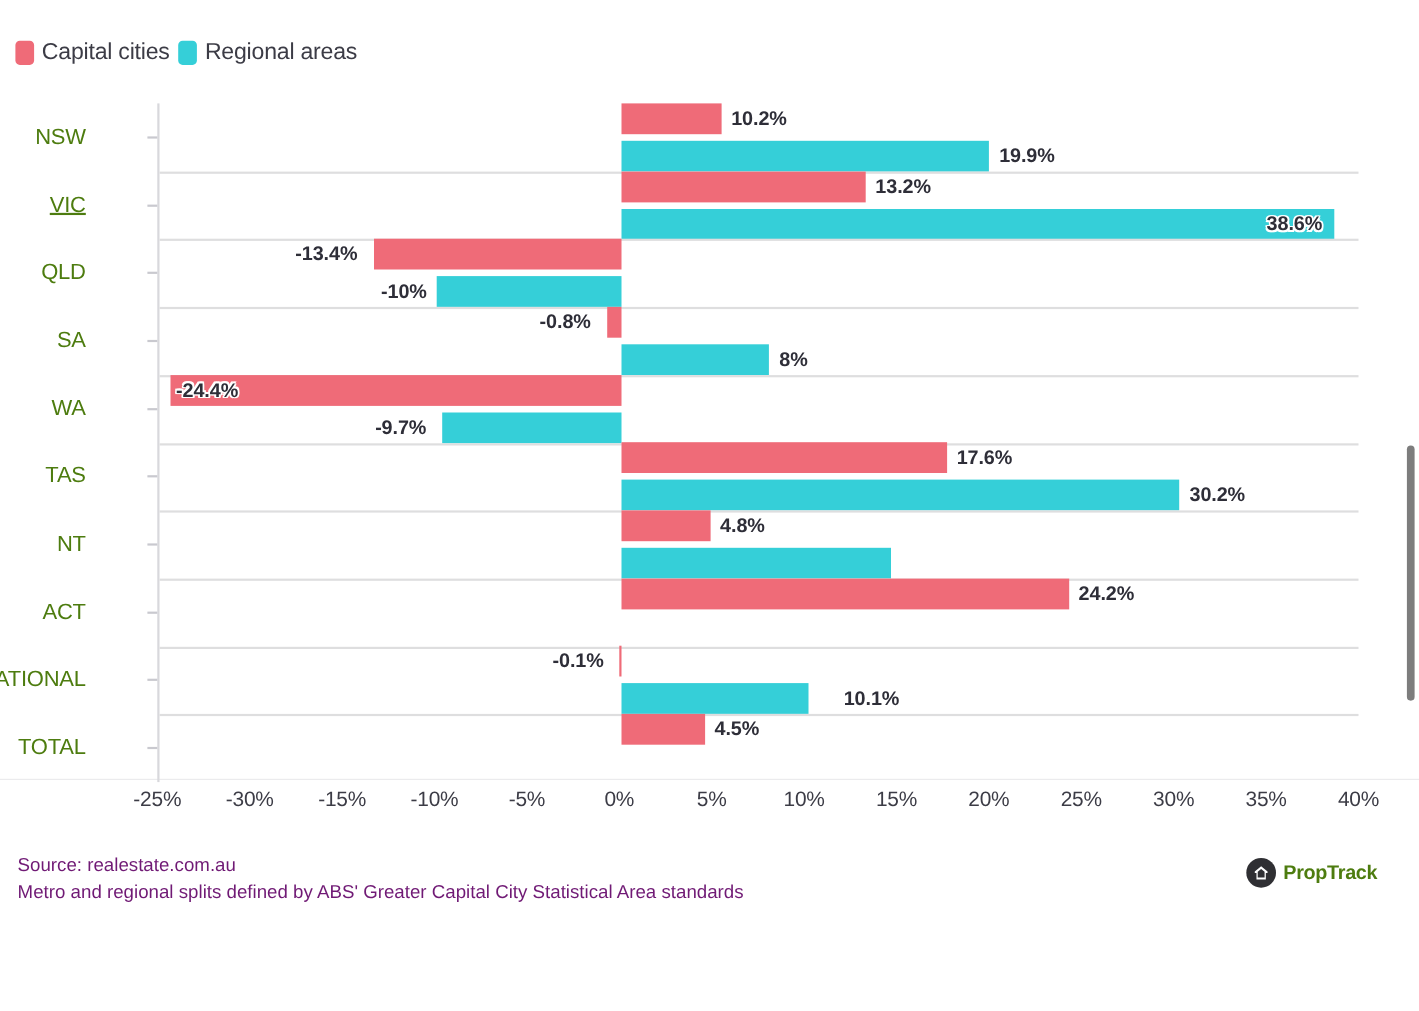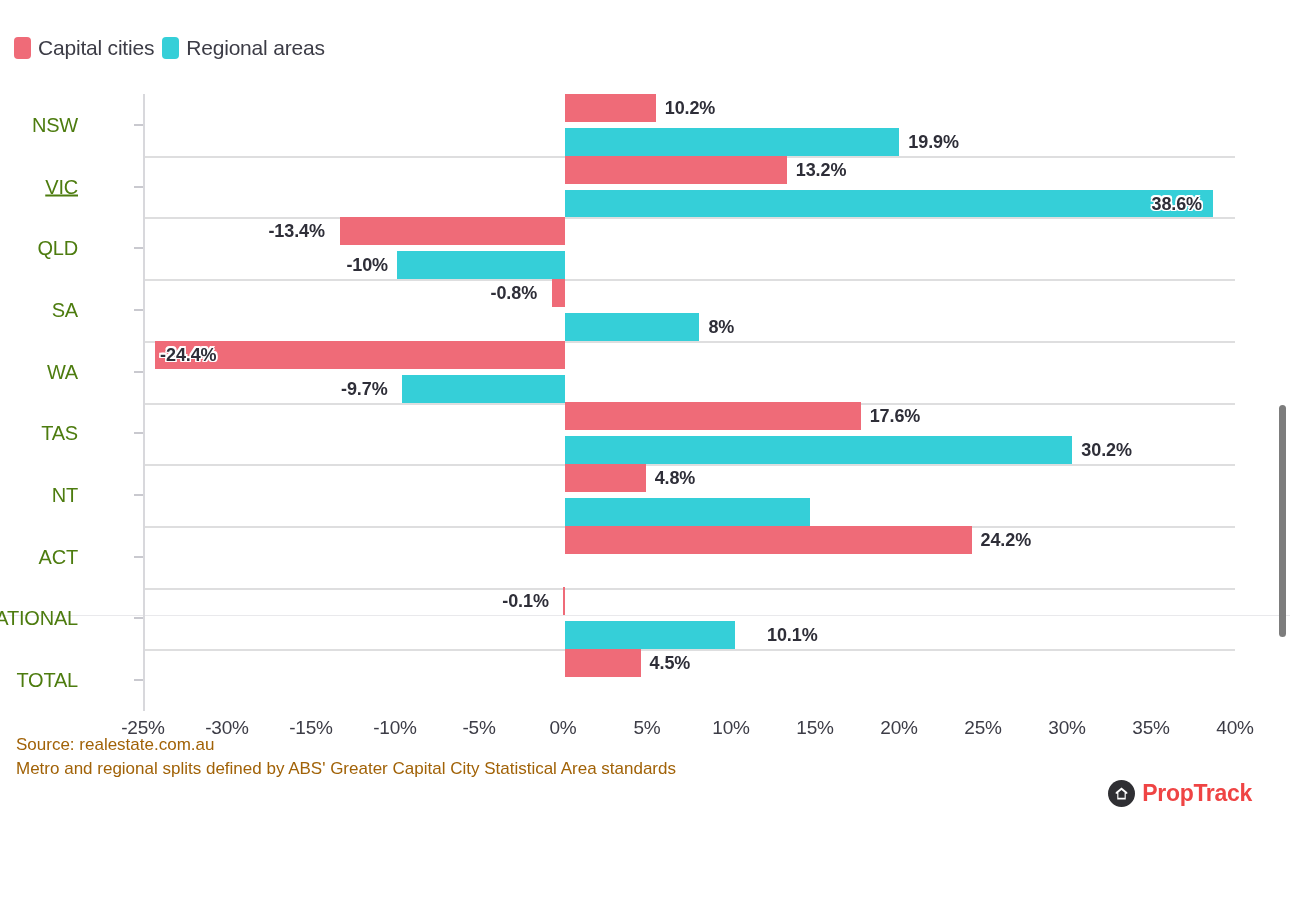"Capital cities" .card { height: 616px -> 709px }
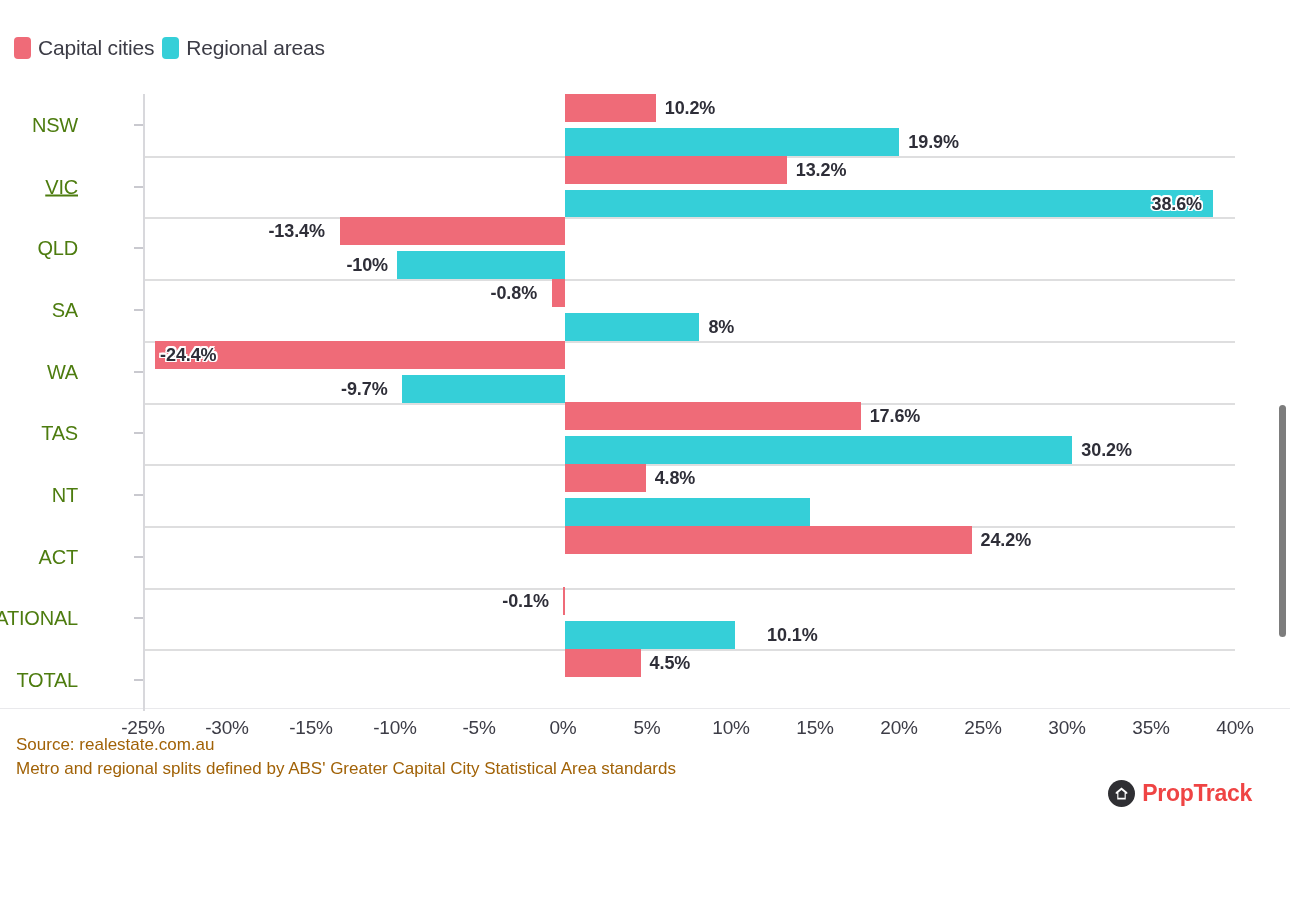"Source: realestate.com.au" .footer { color: #a16207 -> #701a75; top: 733px -> 775px }
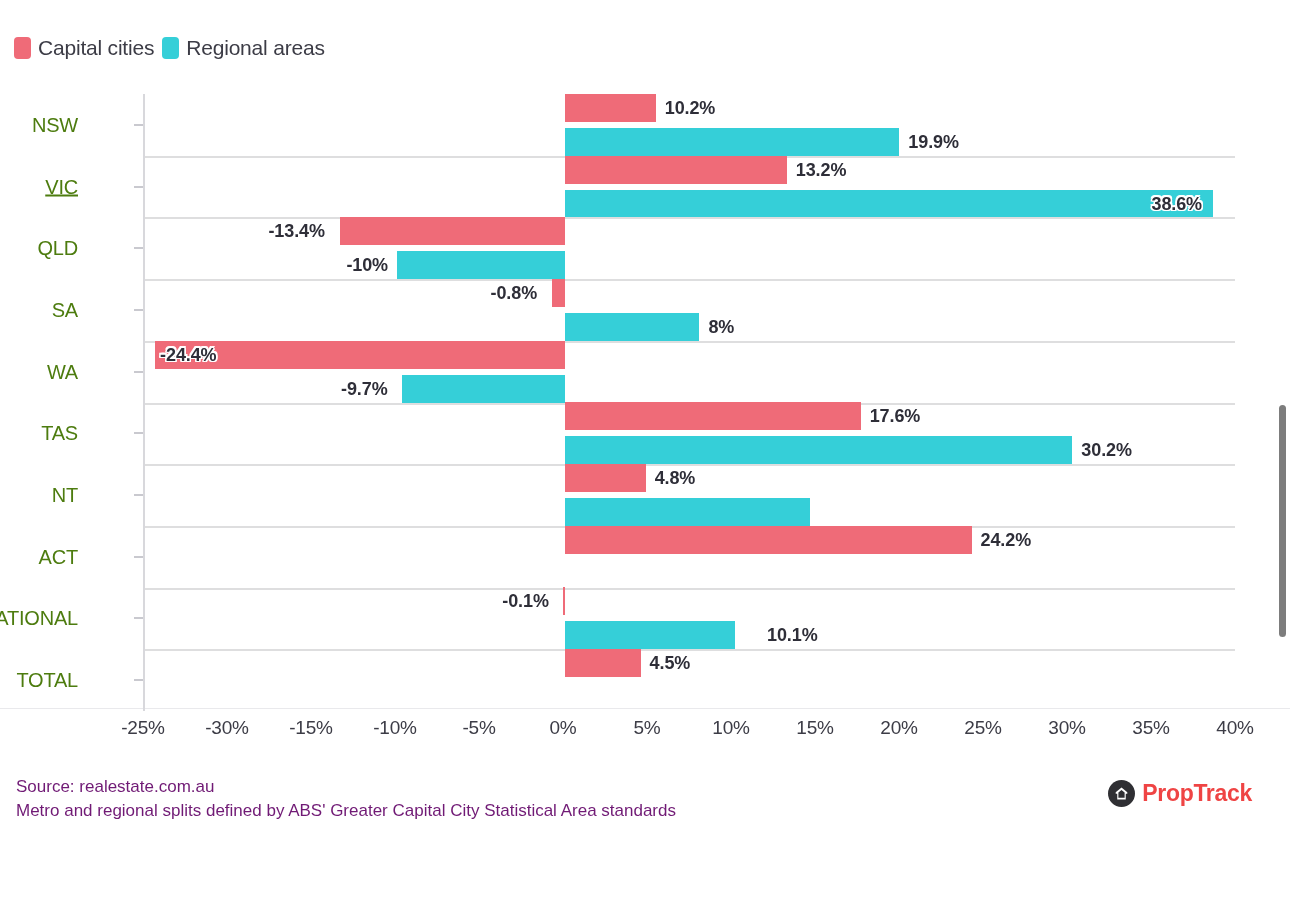"PropTrack" .brand-name { color: #ef4444 -> #4d7c0f; font-size: 23px -> 18px }
